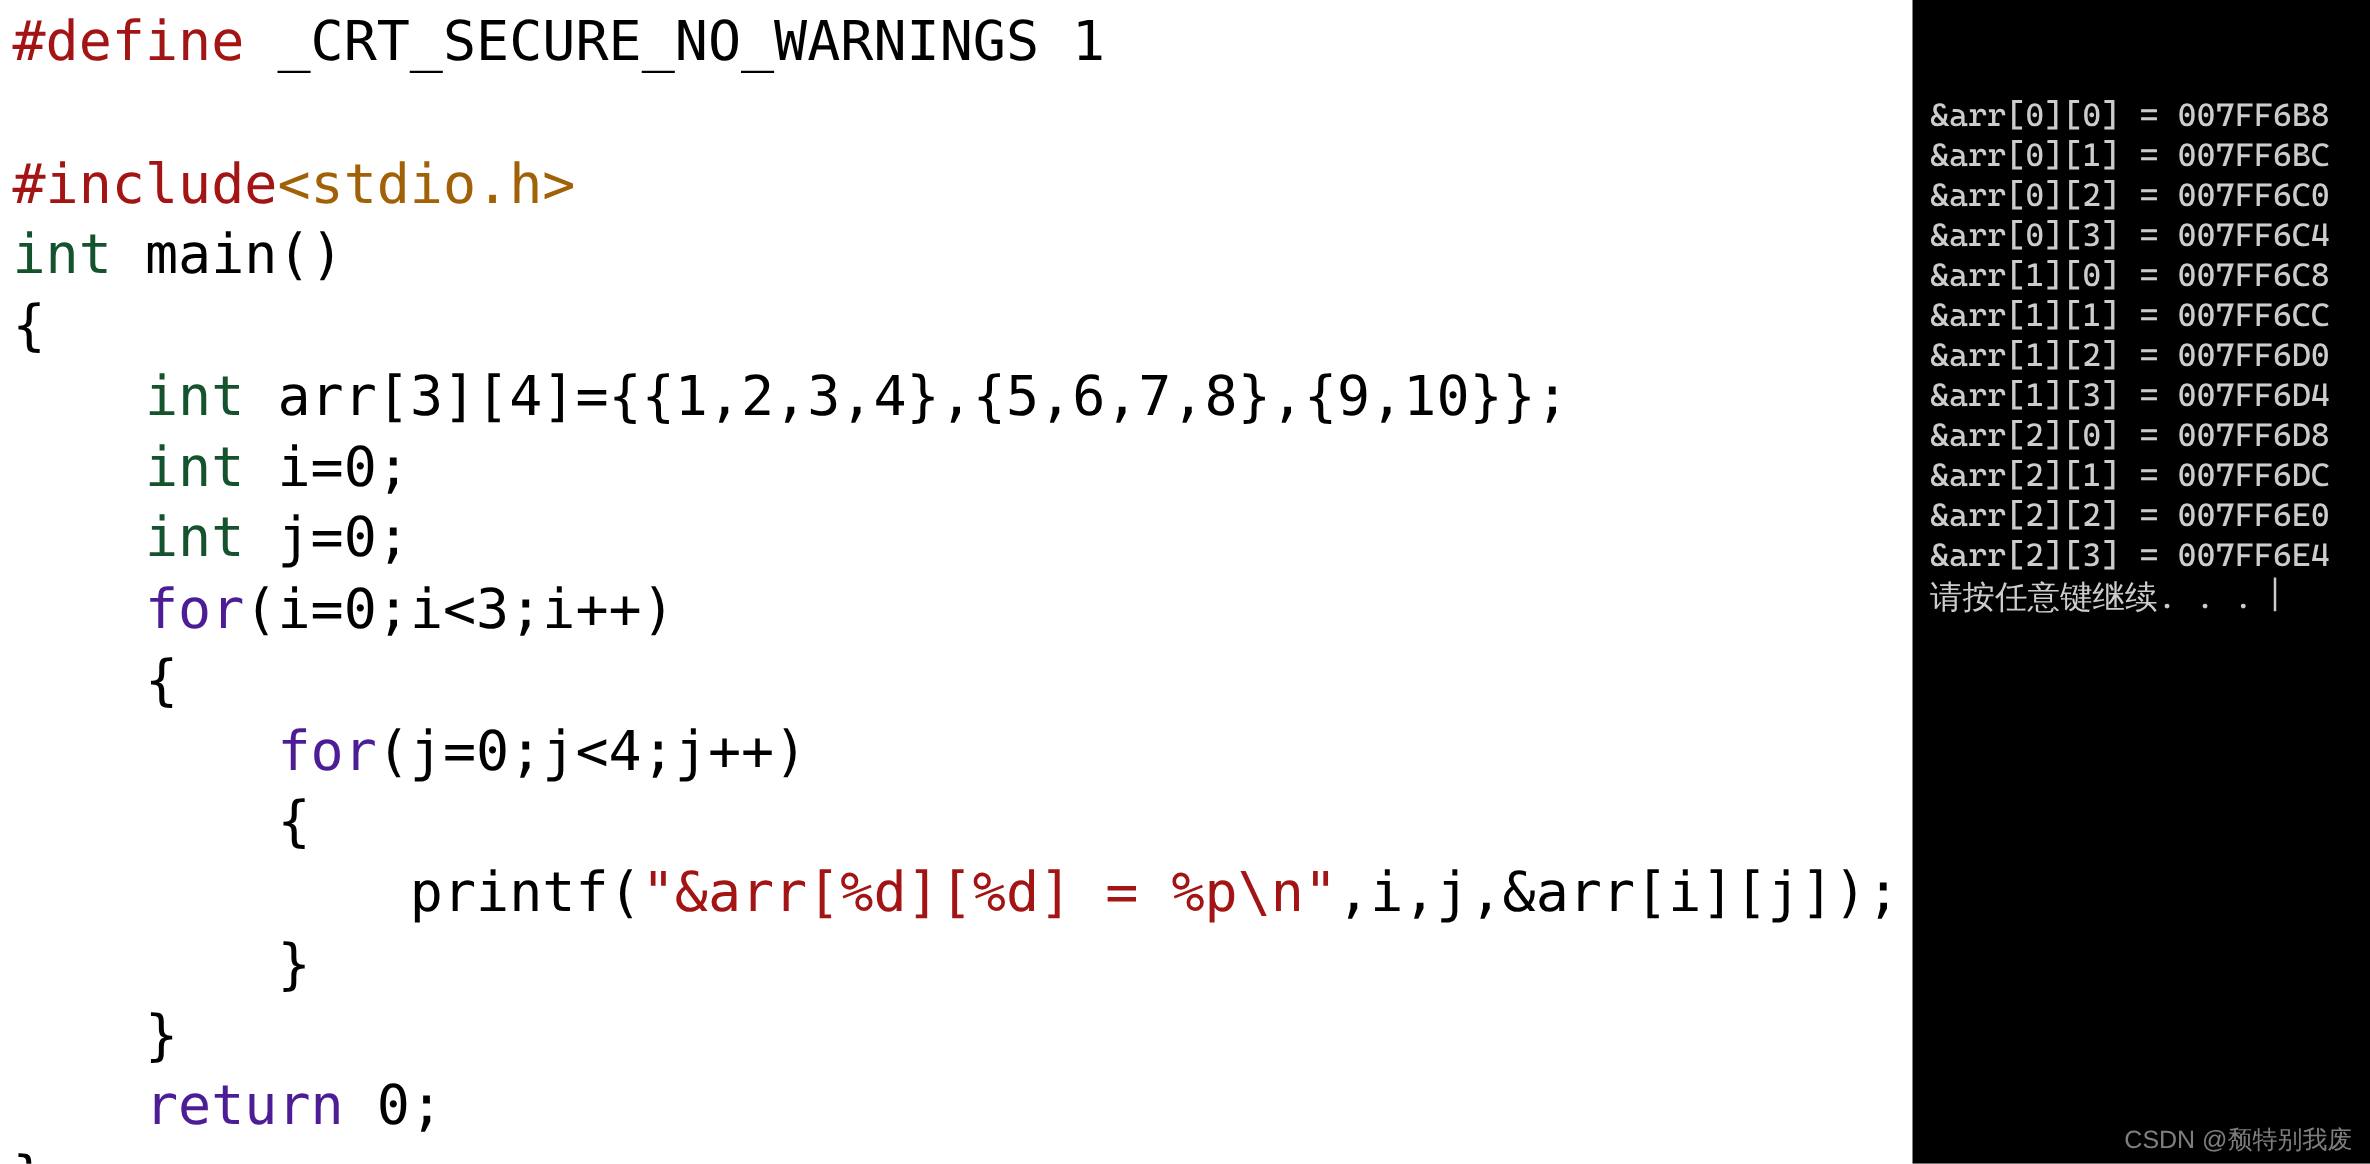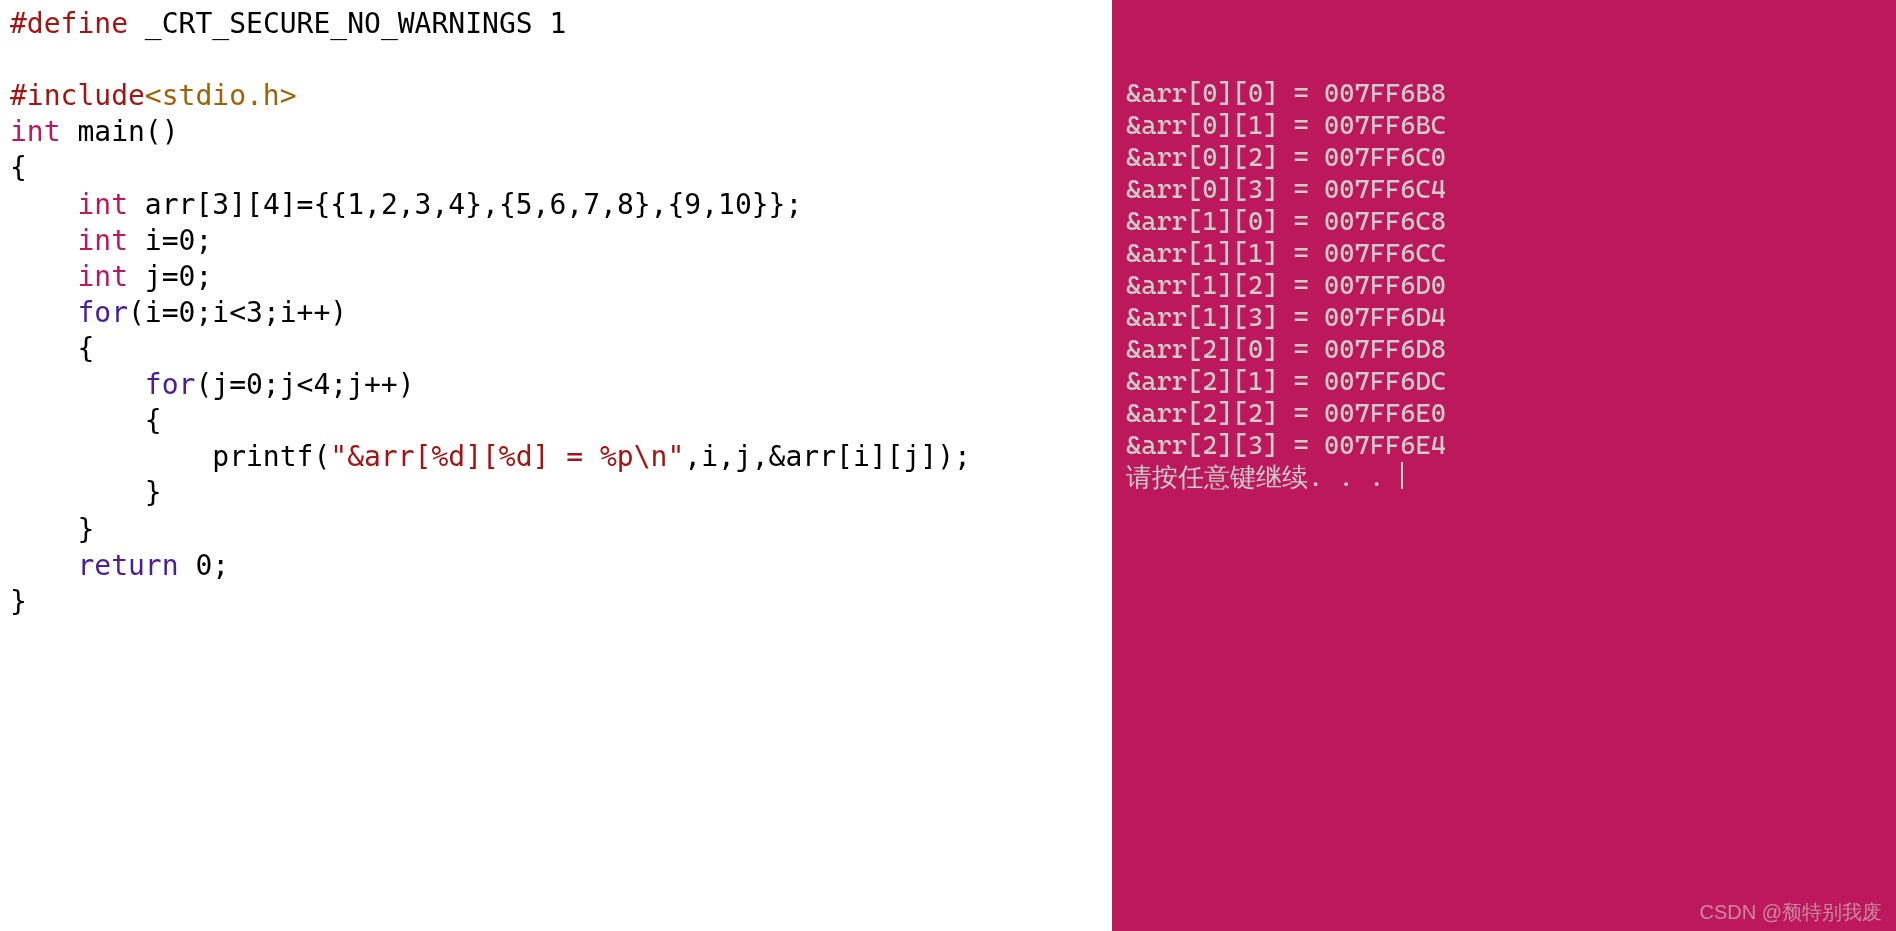"#define _CRT_SECURE_NO_WARNINGS 1" #code-pane { font-size: 28px -> 44px }
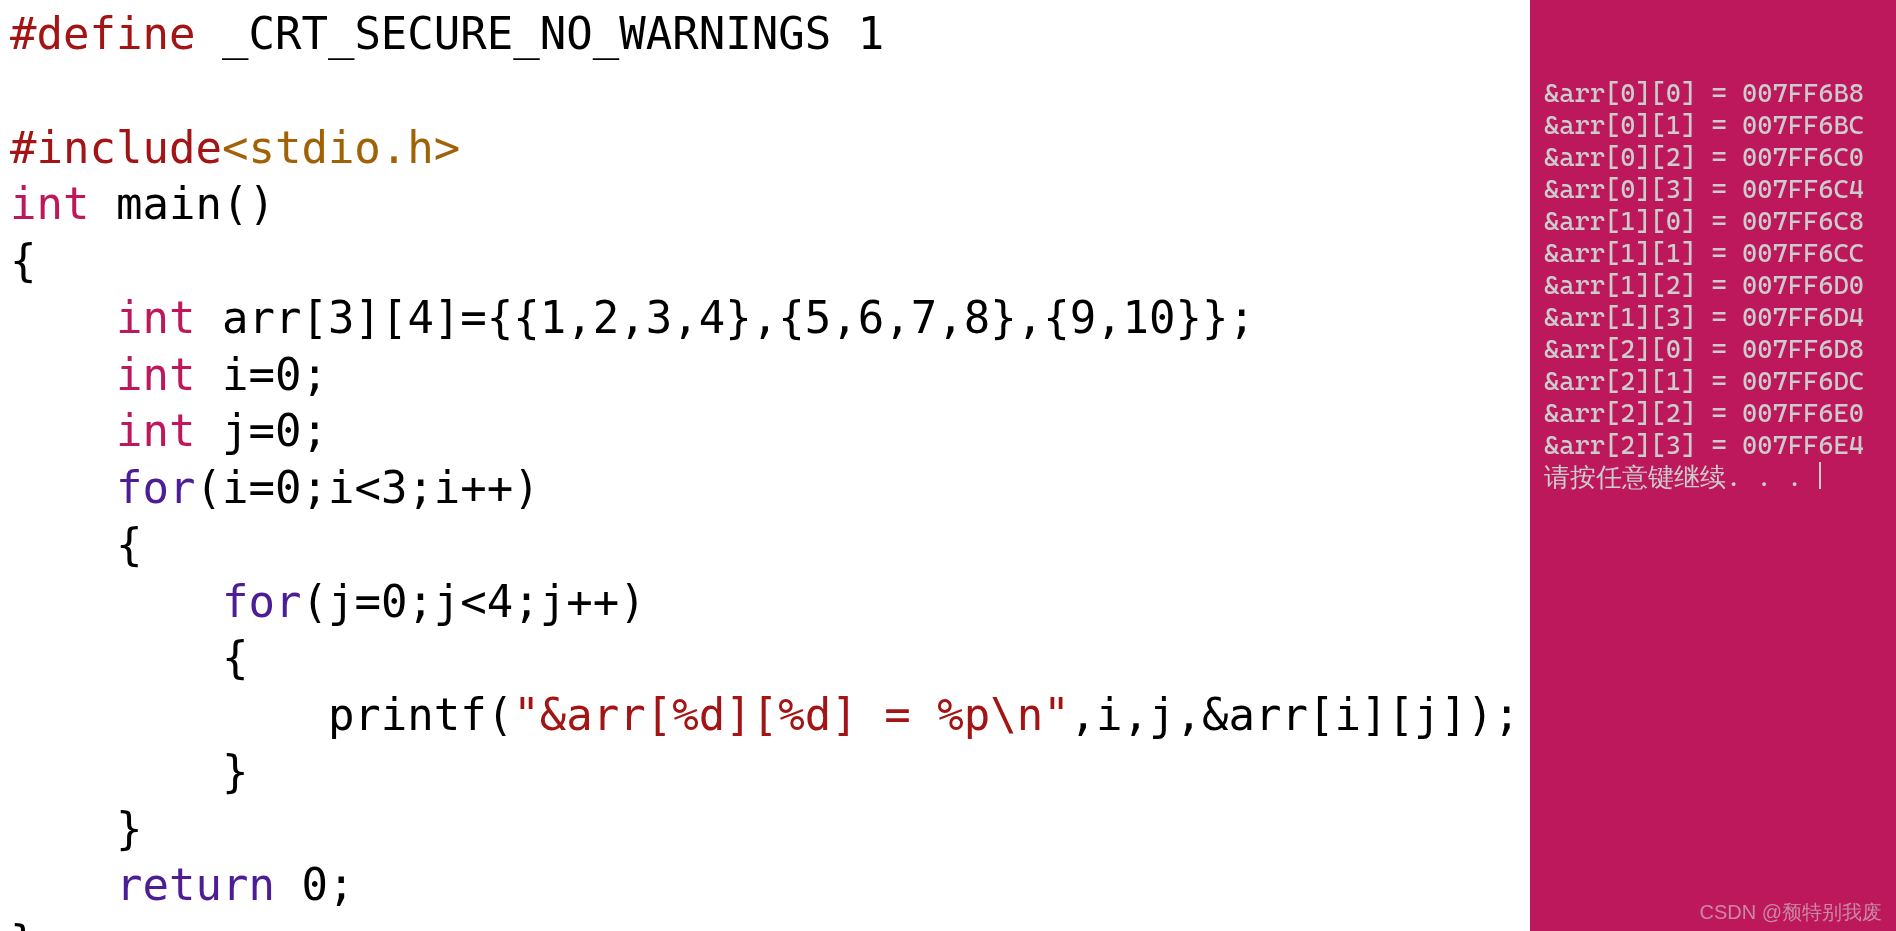"&arr[0][0] = 007FF6B8" #output-pane { background: #be185d -> #000000 }
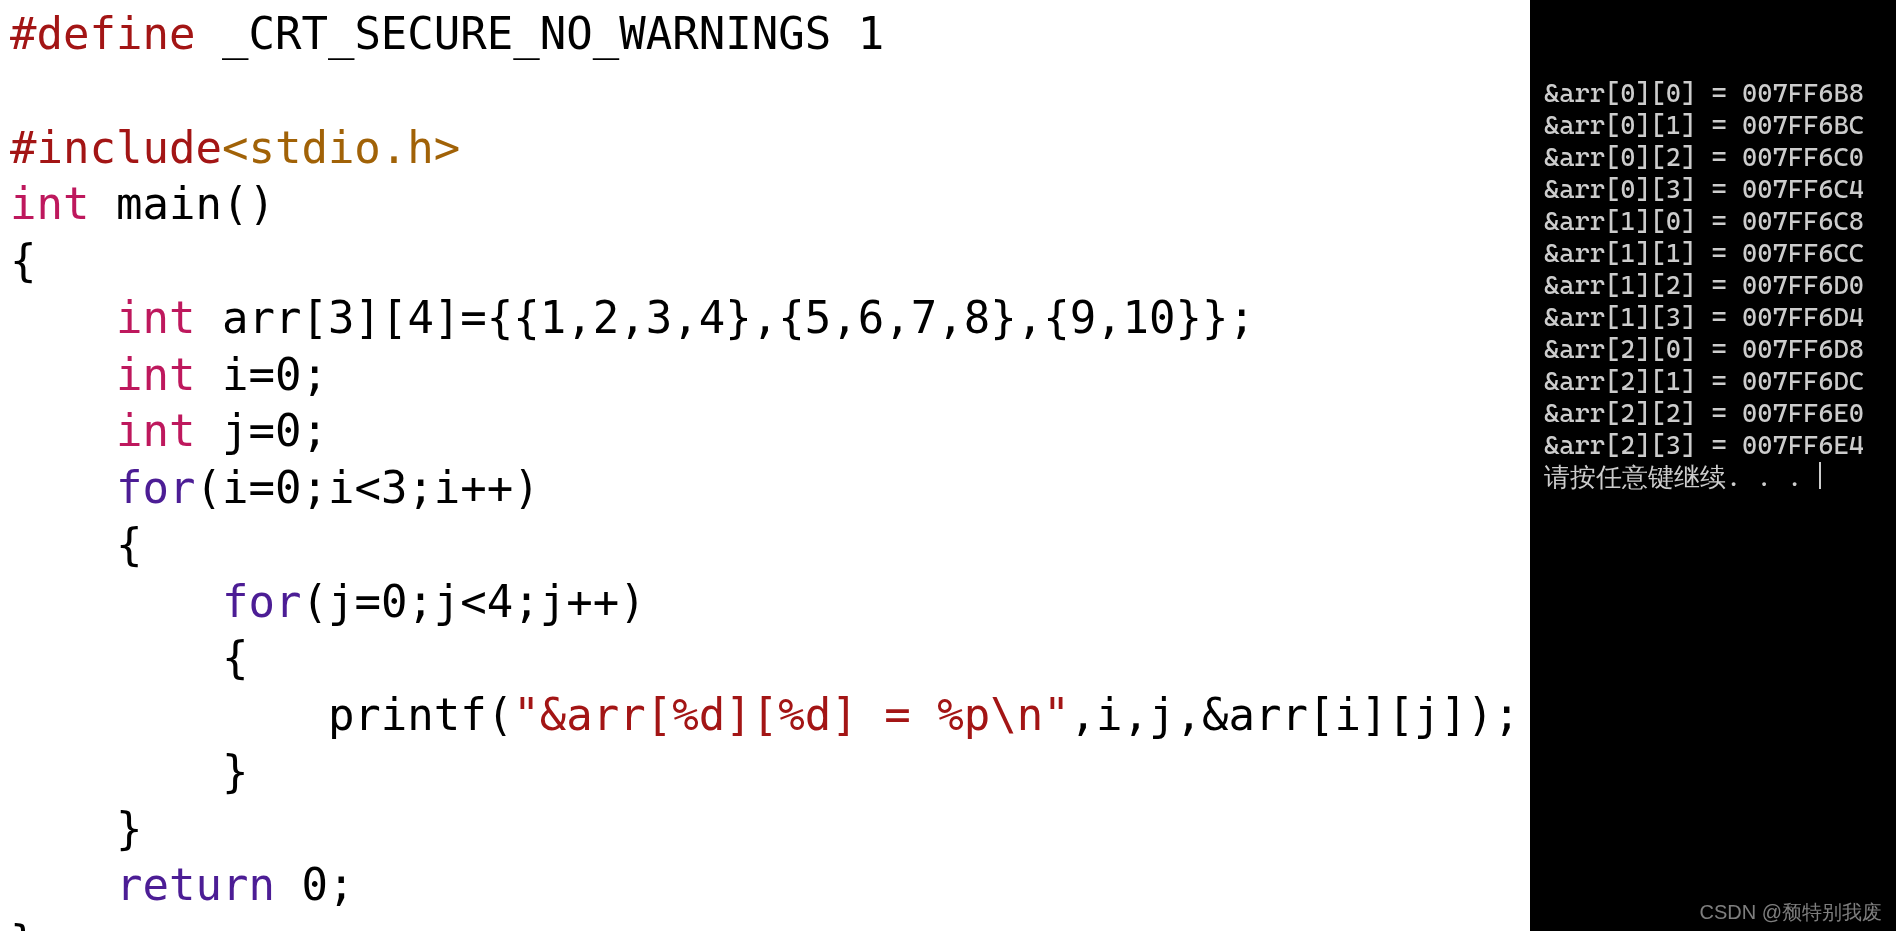"int" #code-pane .kw-type { color: #be185d -> #14532d }
